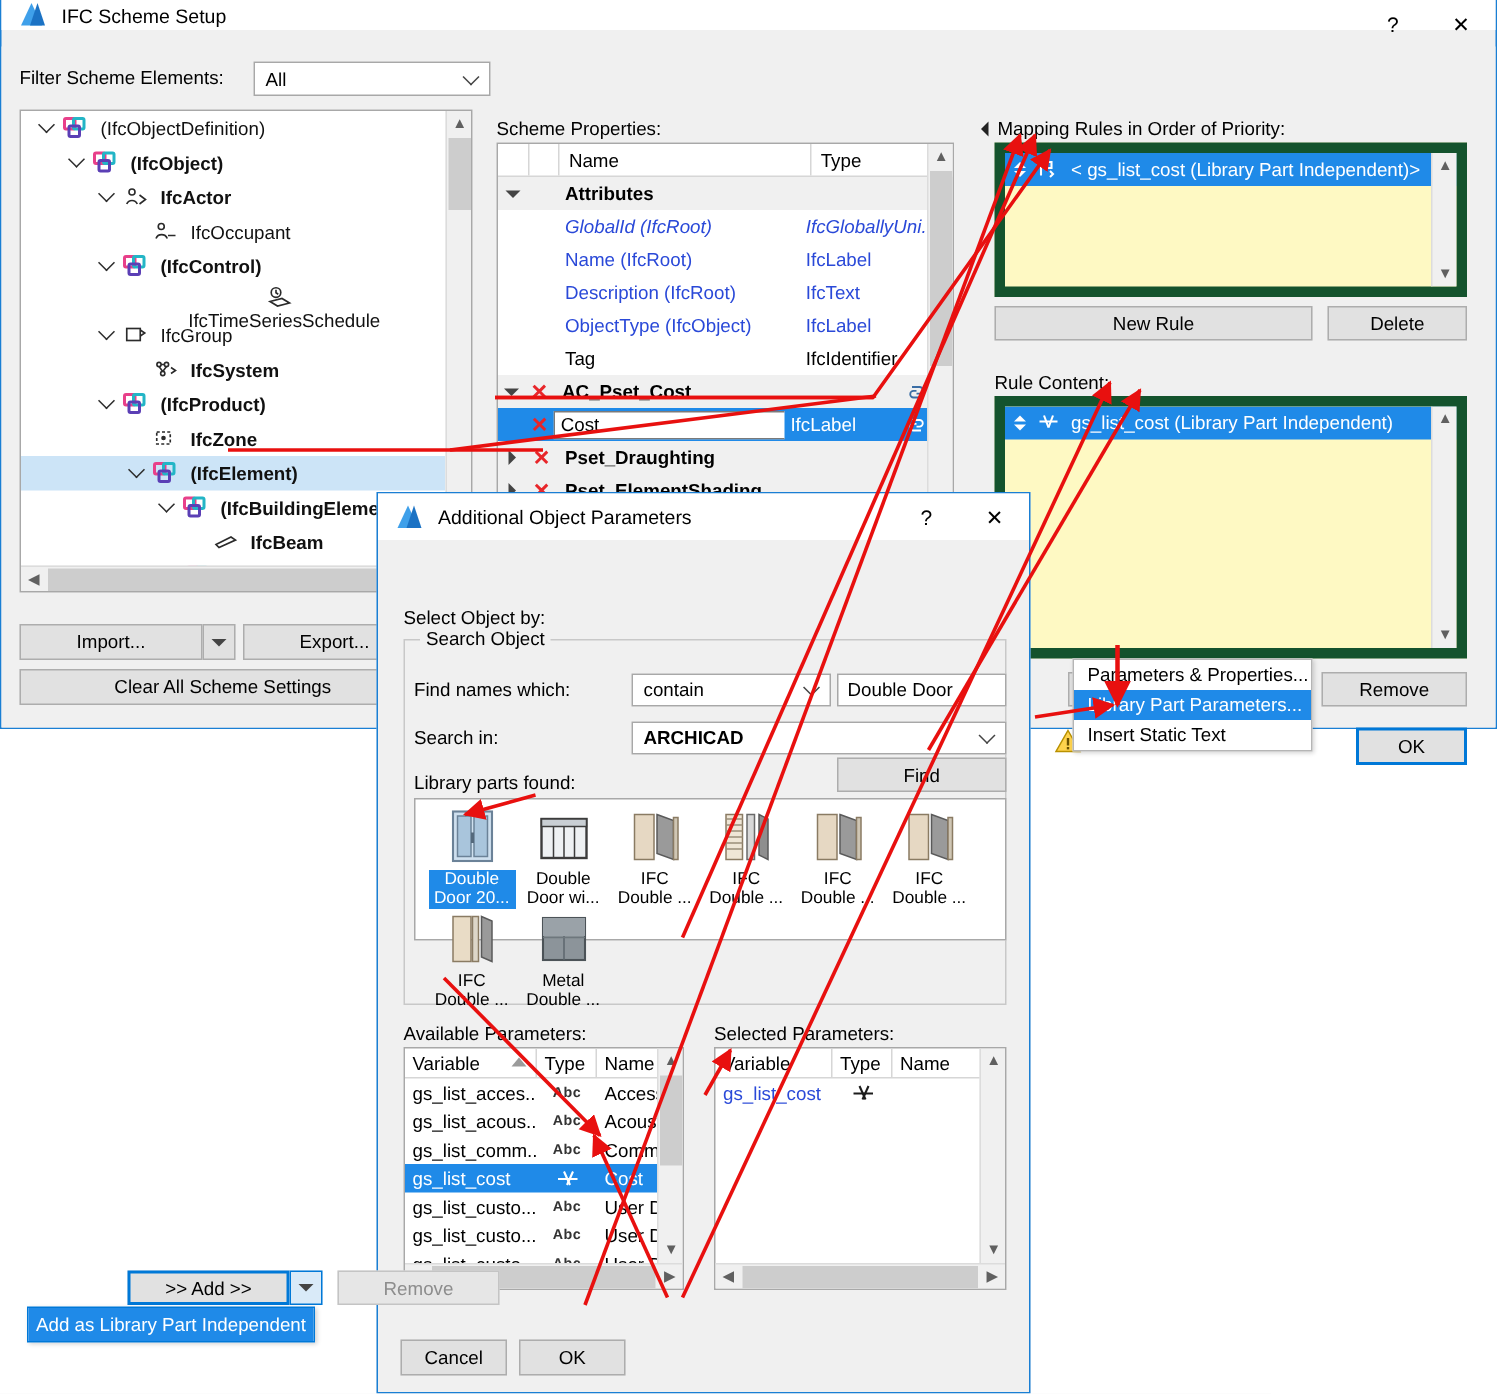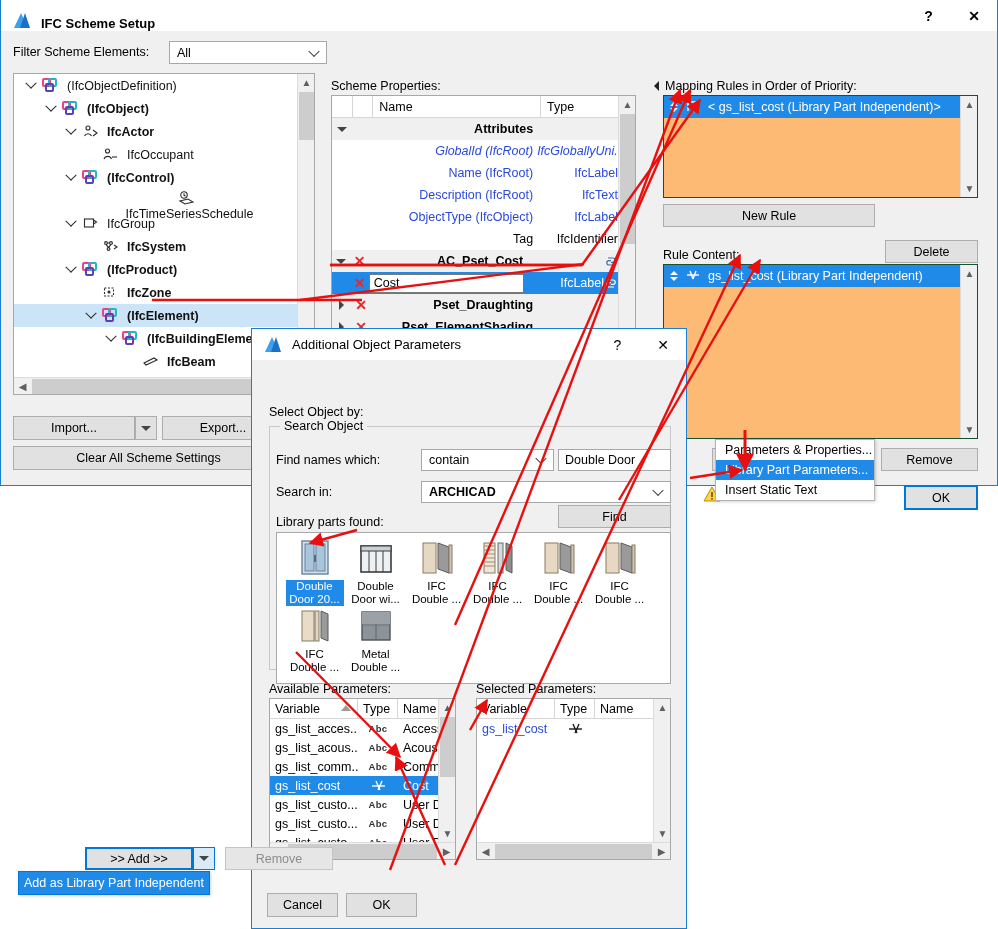"IFC Scheme Setup" .titlebar { align-items: flex-end -> center; font-weight: bold -> none; height: 31px -> 20px }
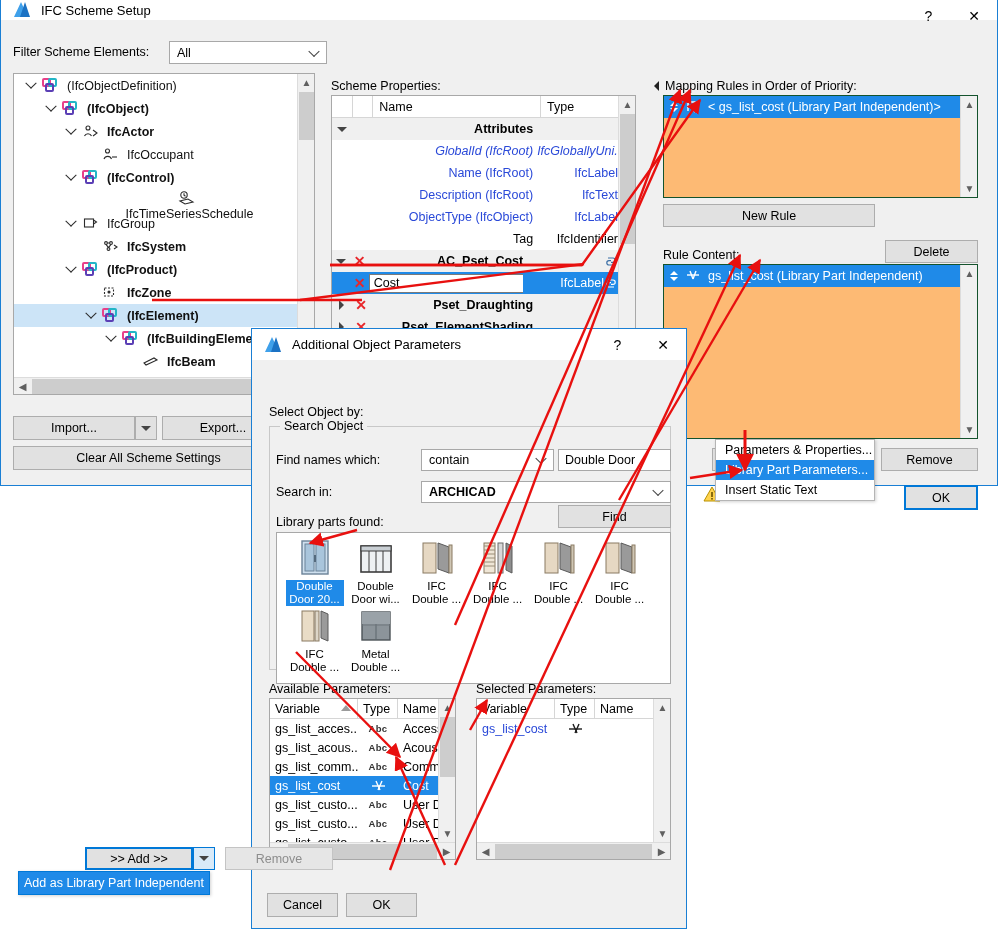"Filter Scheme Elements:" .winbody { text-align: right -> none }
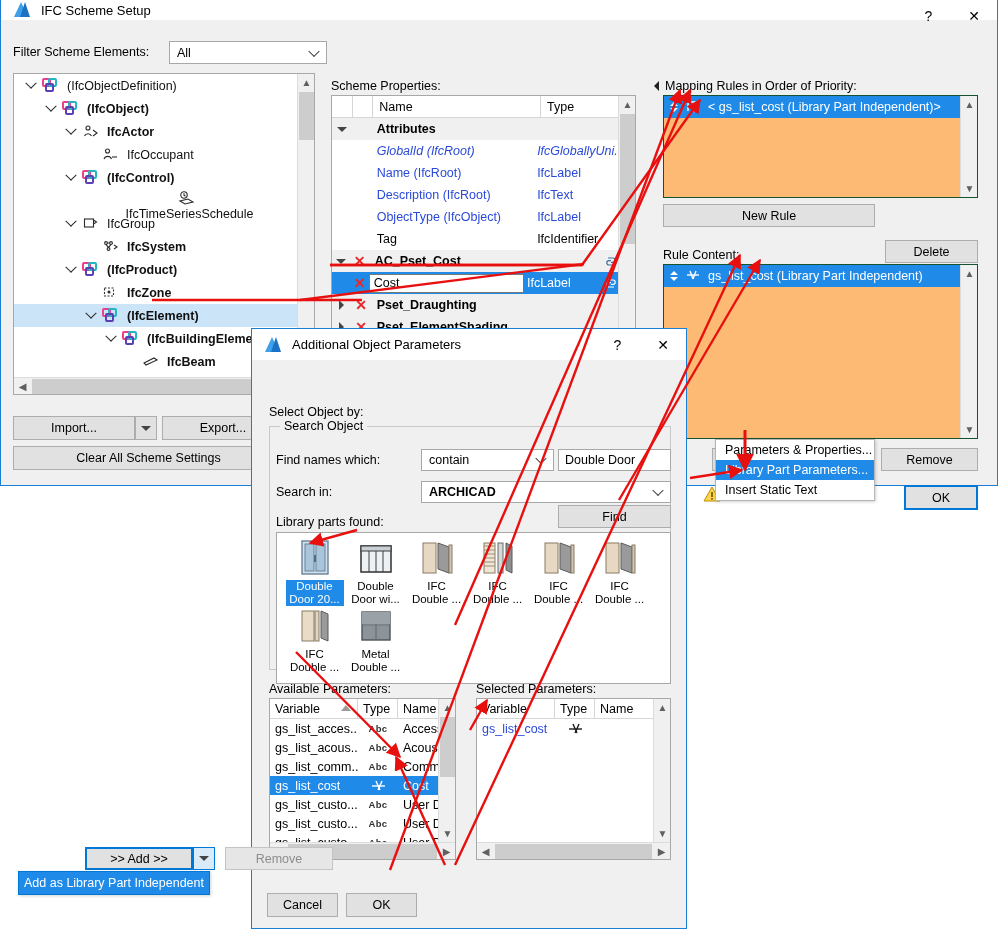"< gs_list_cost (Library Part" .listbox { background: #fdba74 -> #fef9c3; border: 1px solid #14532d -> 7px solid #14532d }
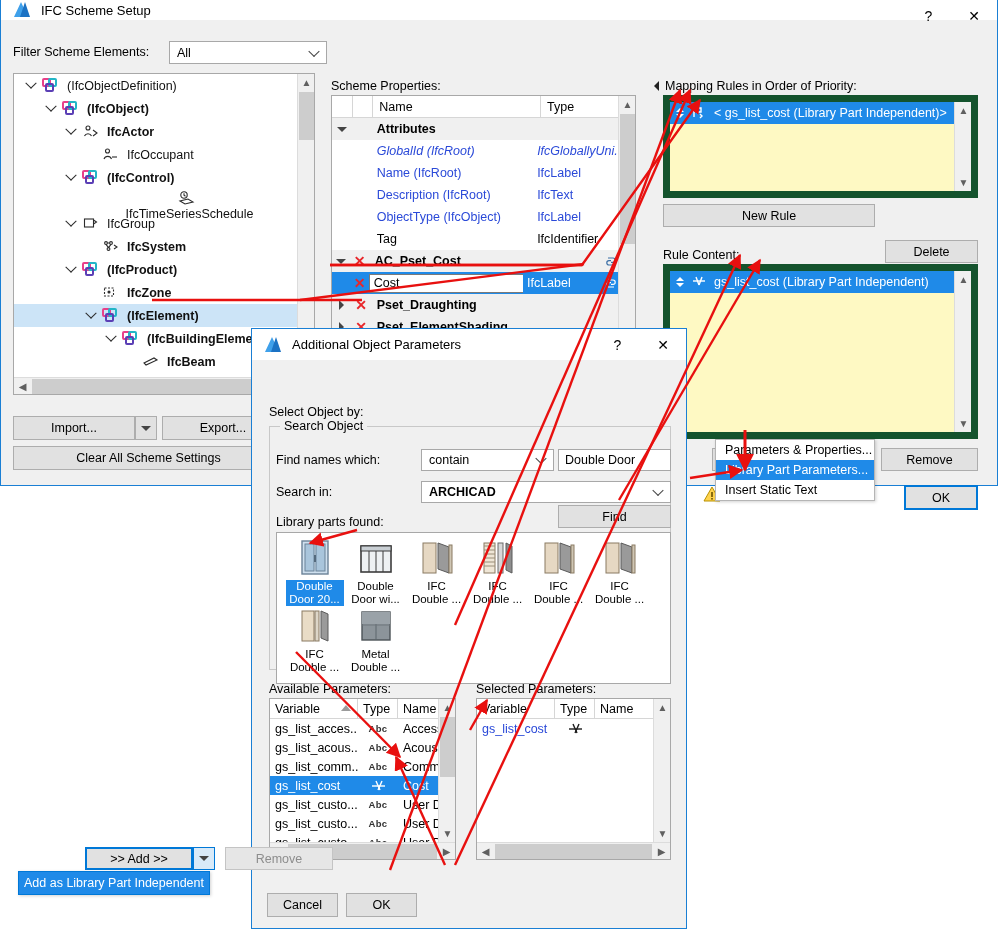"Delete" #delete-btn { margin-top: 36px -> none }
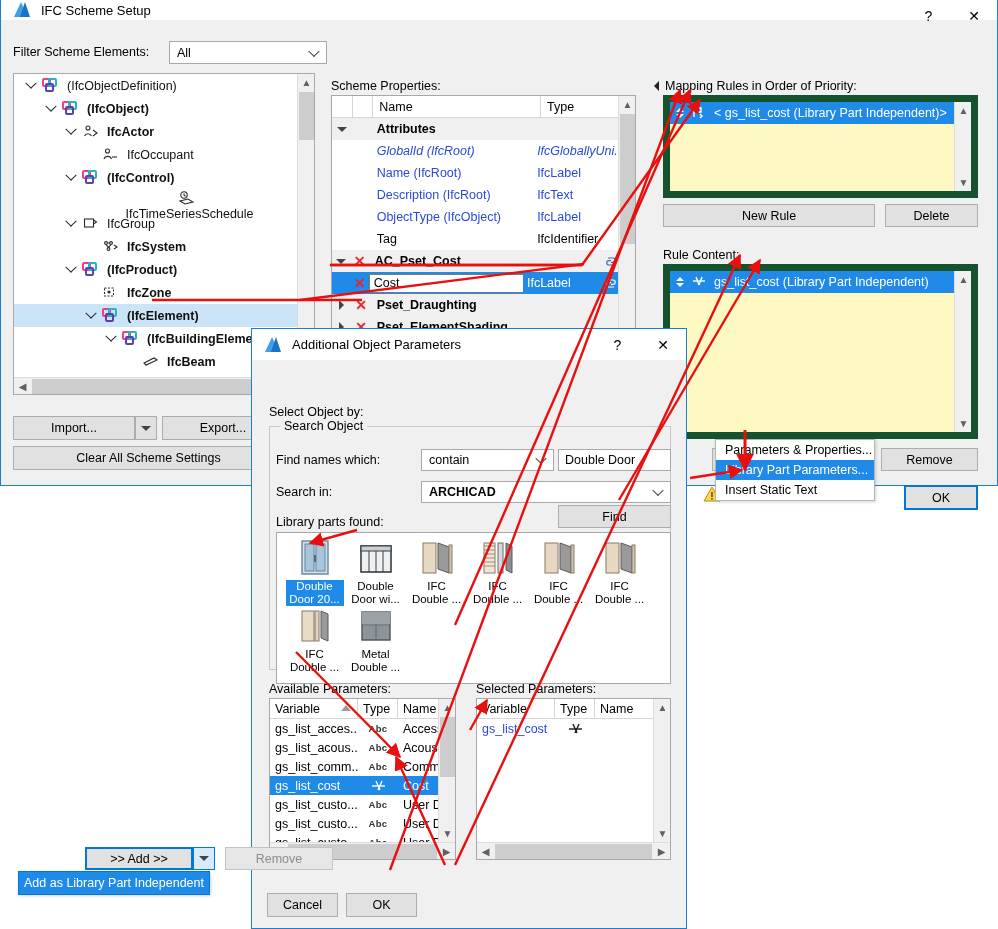"Double" .parts-box { height: 152px -> 95px }
